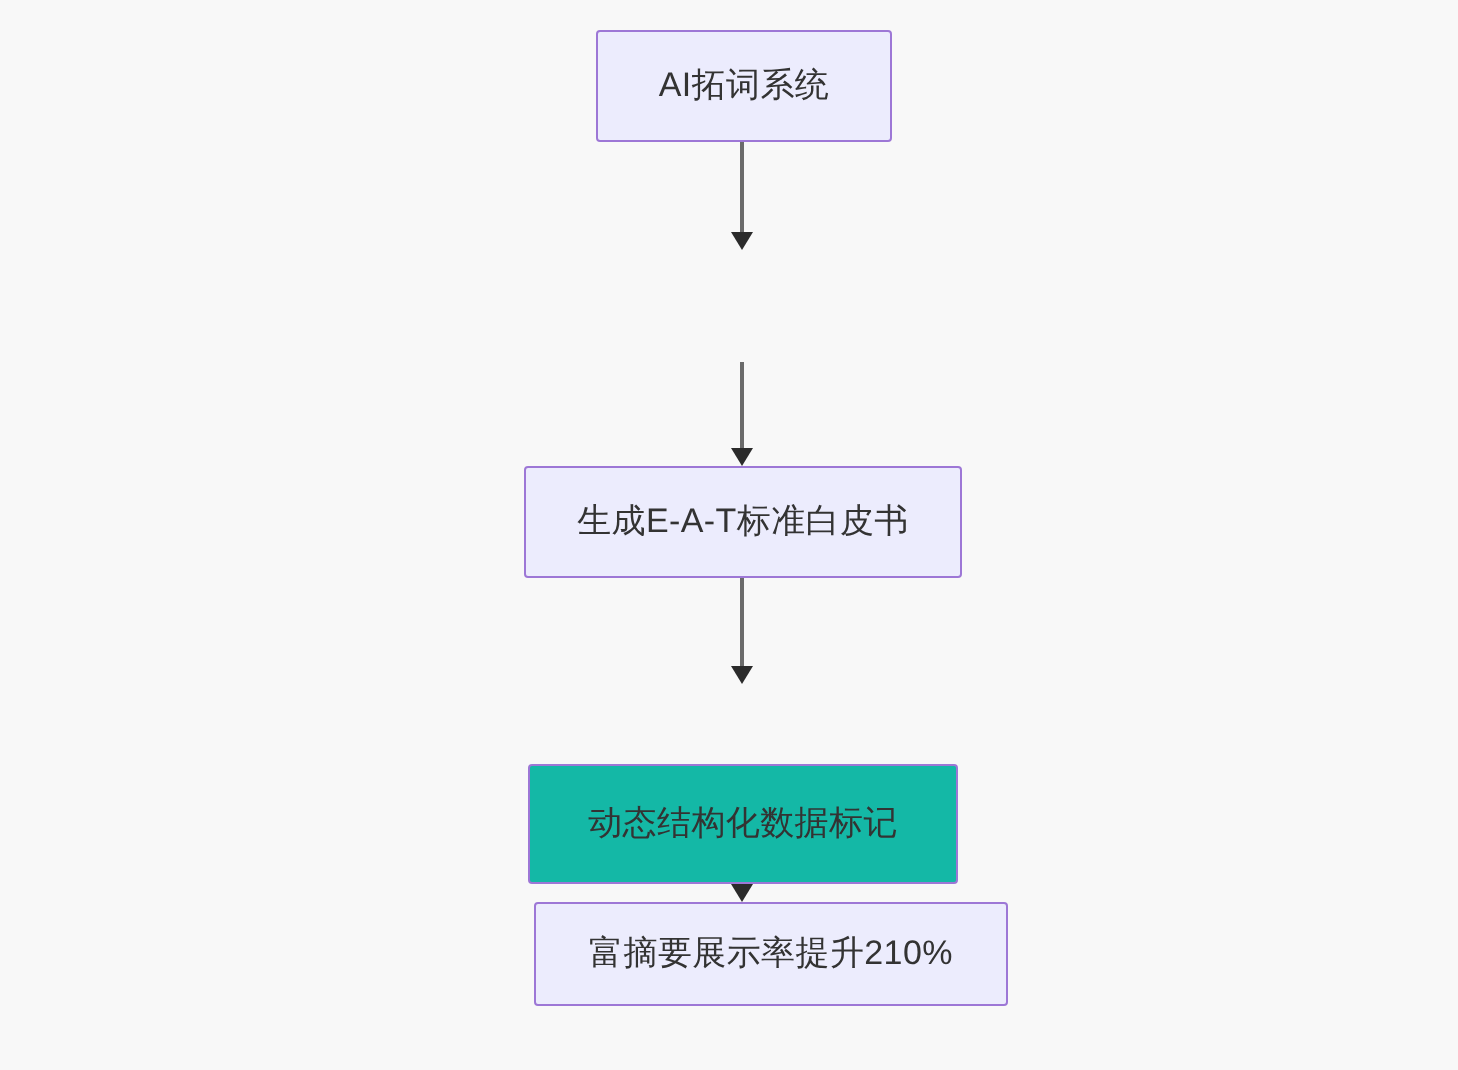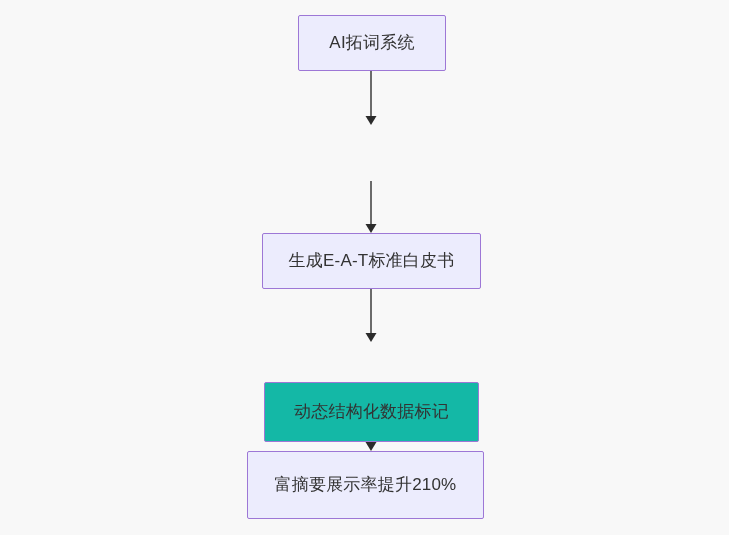"富摘要展示率提升210%" div.node { height: 68px -> 52px; left: 247px -> 267px }
